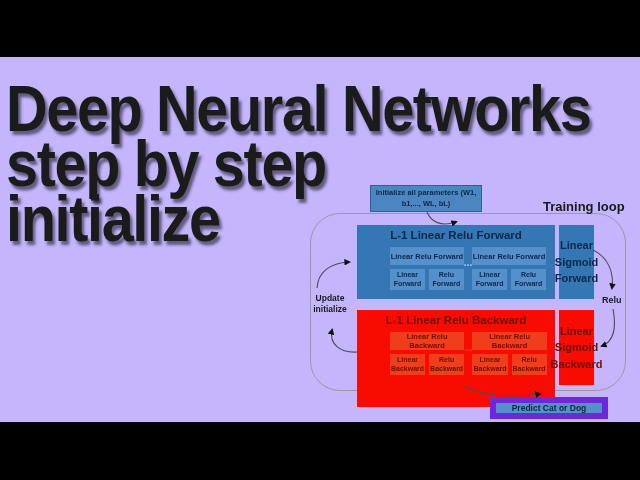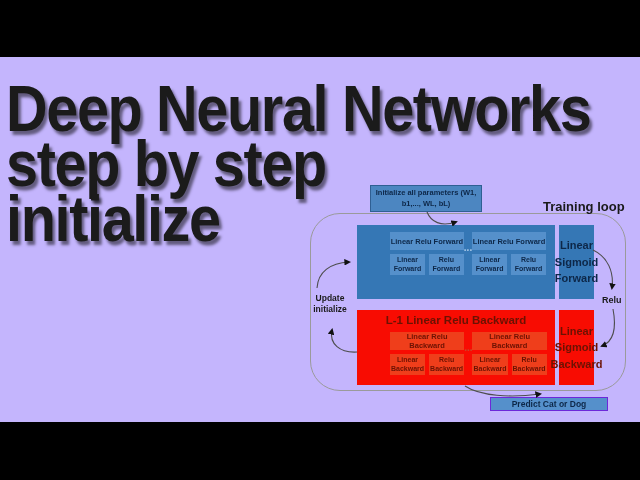"L-1 Linear Relu Forward" div.hdr { html: none -> <div>L-1 Linear Relu Forward</div> }
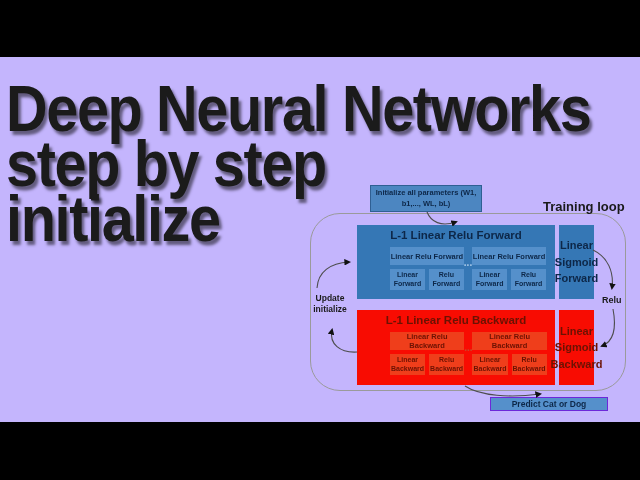"L-1 Linear Relu Backward" .bwd-box { height: 75px -> 97px }
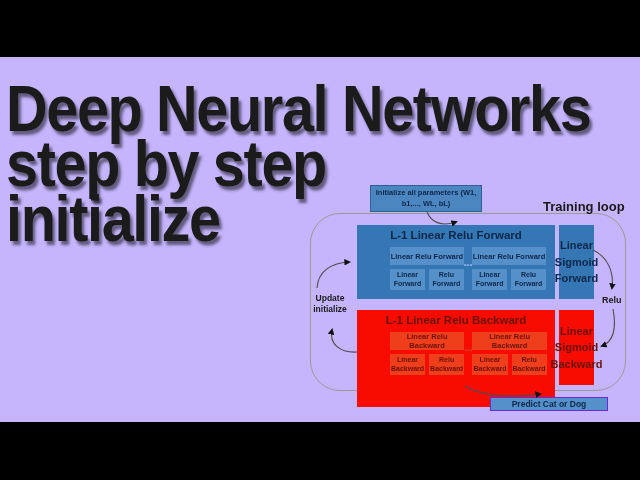"Predict Cat or Dog" .predict { border: 1px solid #6d28d9 -> 6px solid #6d28d9; height: 14px -> 22px }
